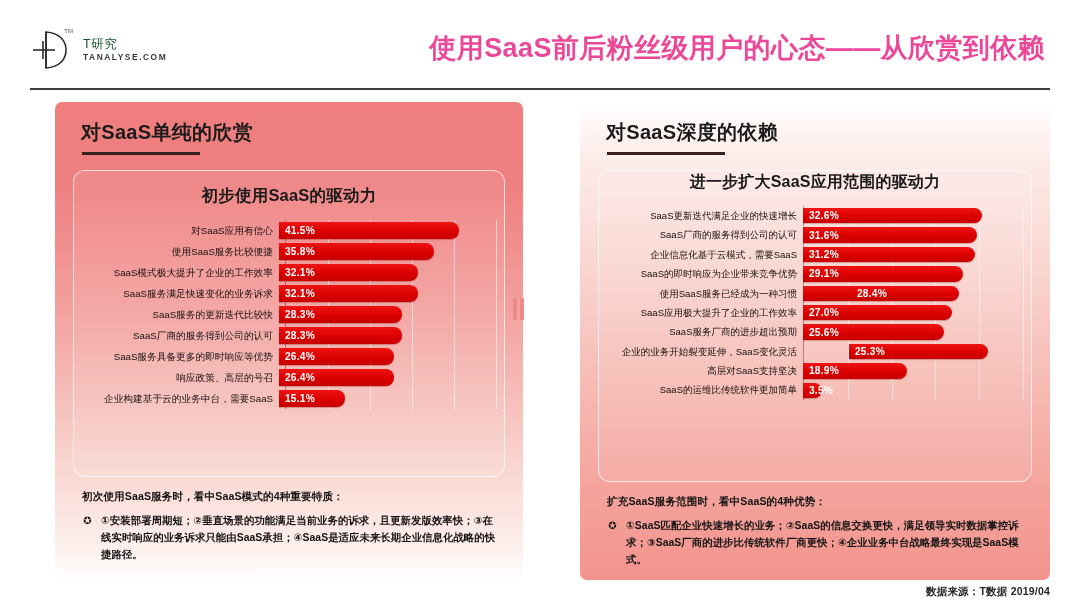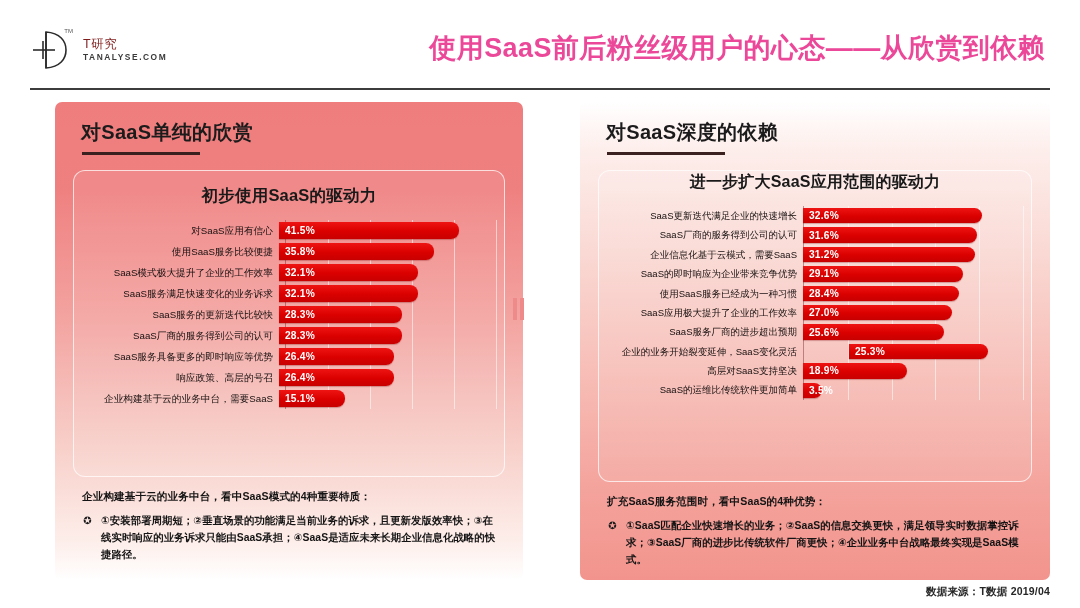"T研究" .logo-cn { color: #7f1d1d -> #14532d }
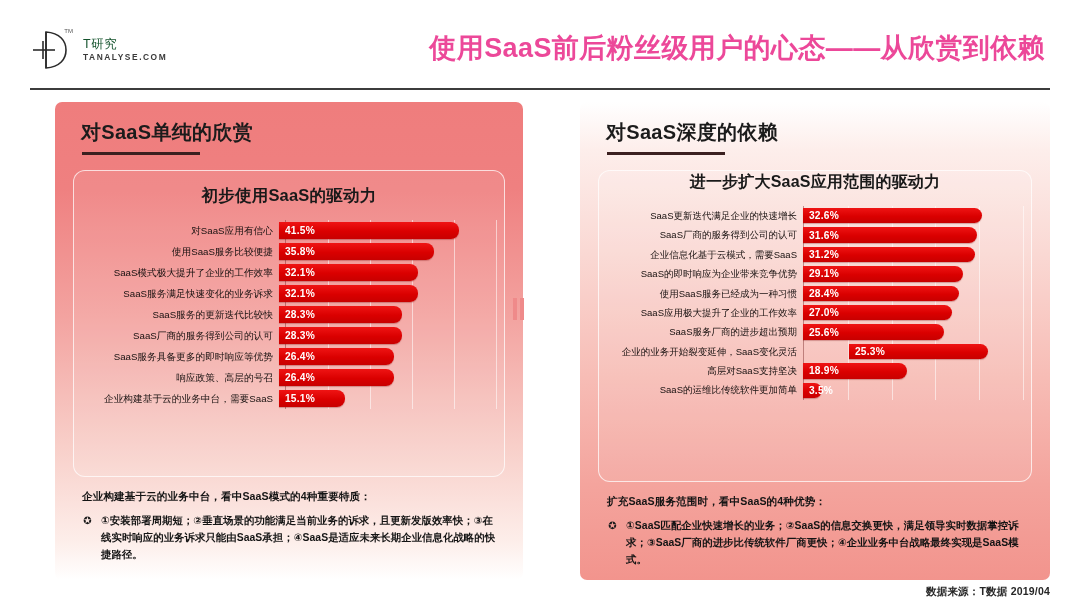"28.4%" div.bar { padding-left: none -> 48px }
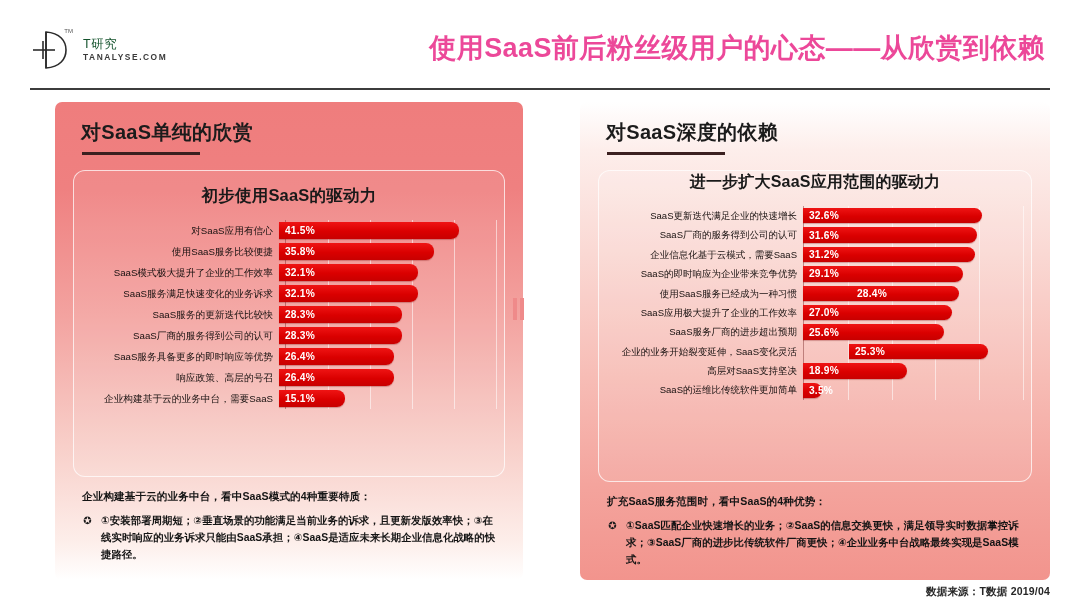"企业构建基于云的业务中台，看中SaaS模式的4种重要特质：" div.note-head { text: 企业构建基于云的业务中台 -> 初次使用SaaS服务时 }
